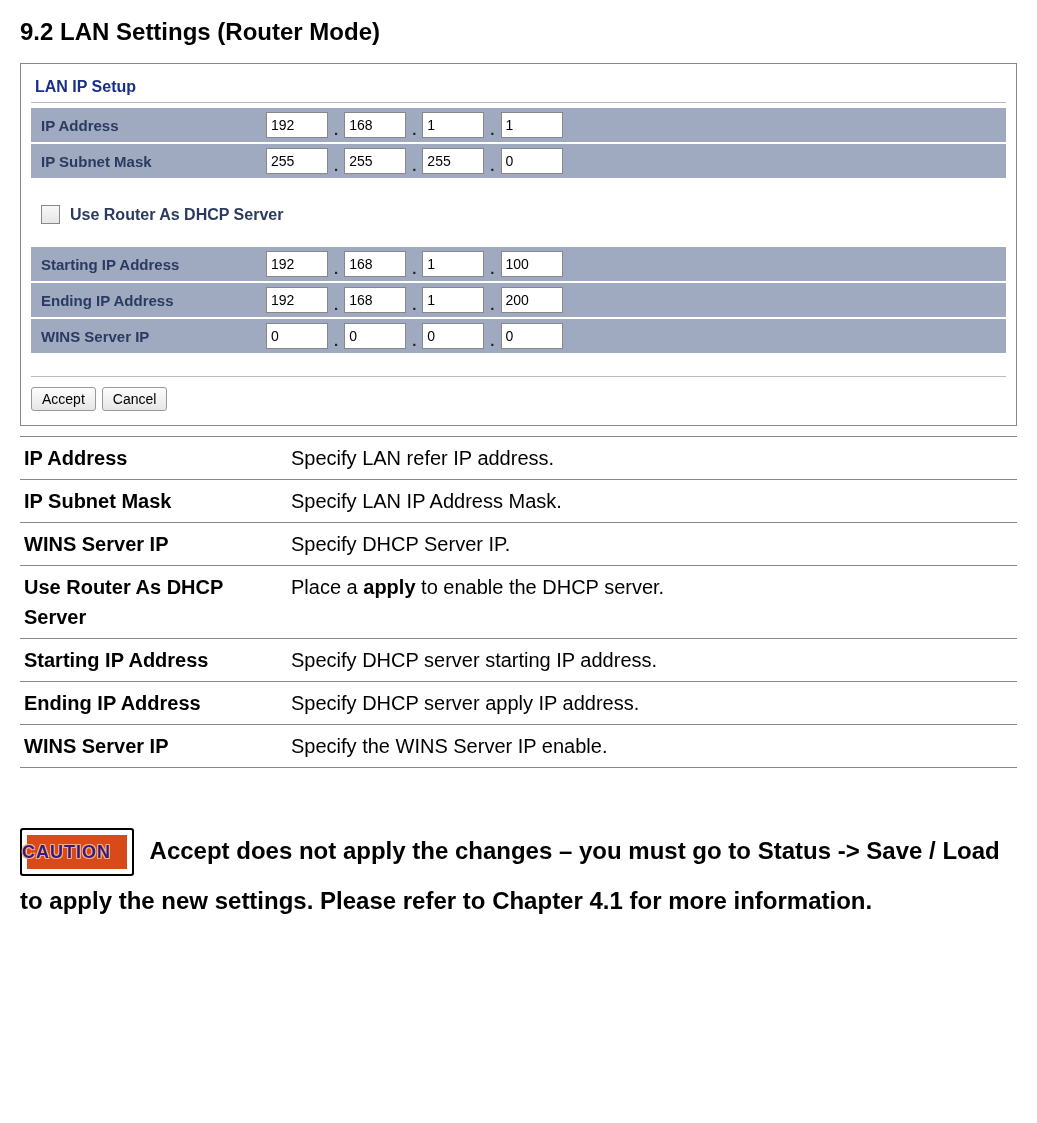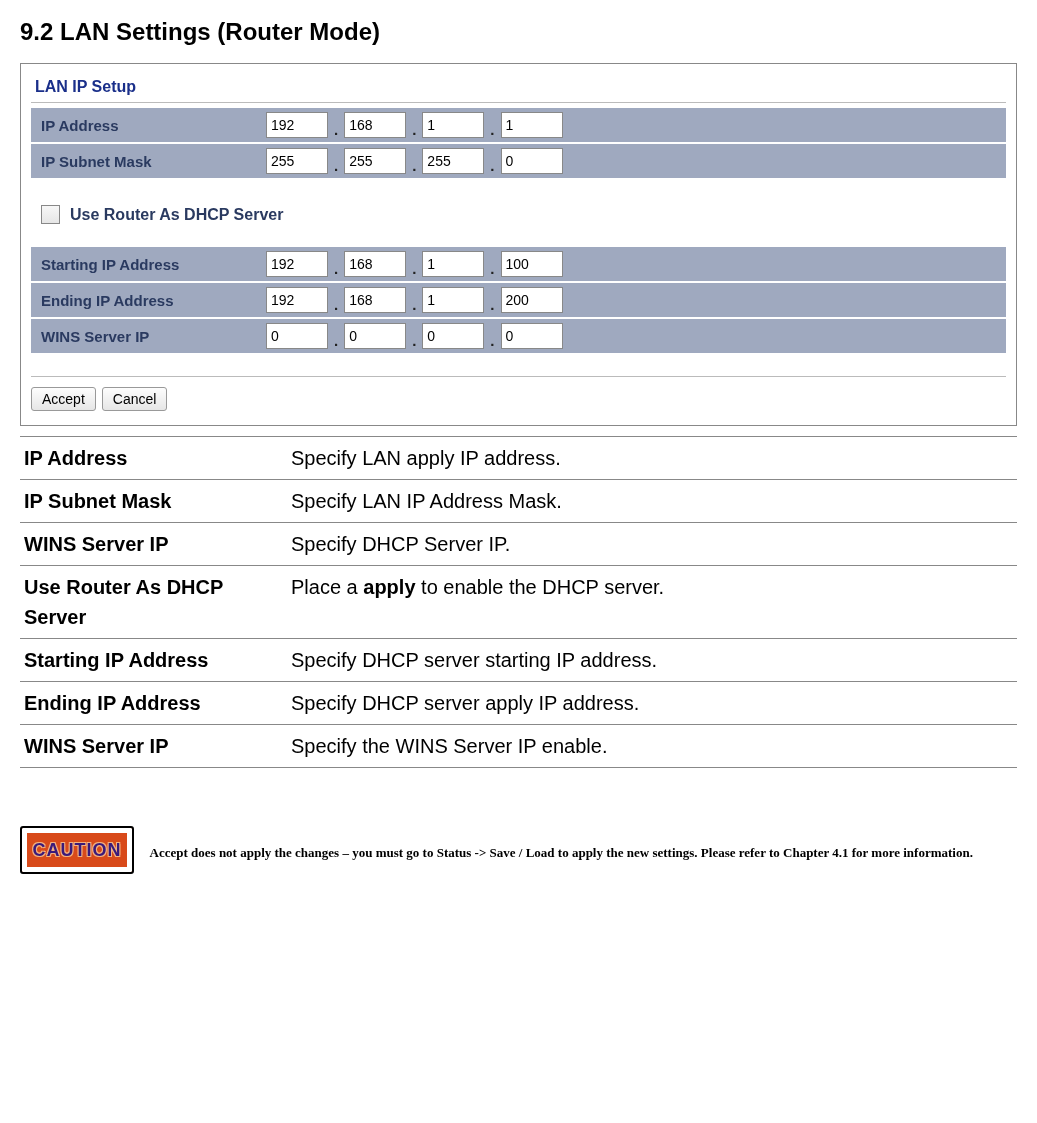"Specify LAN apply IP address." td { text: apply -> refer }
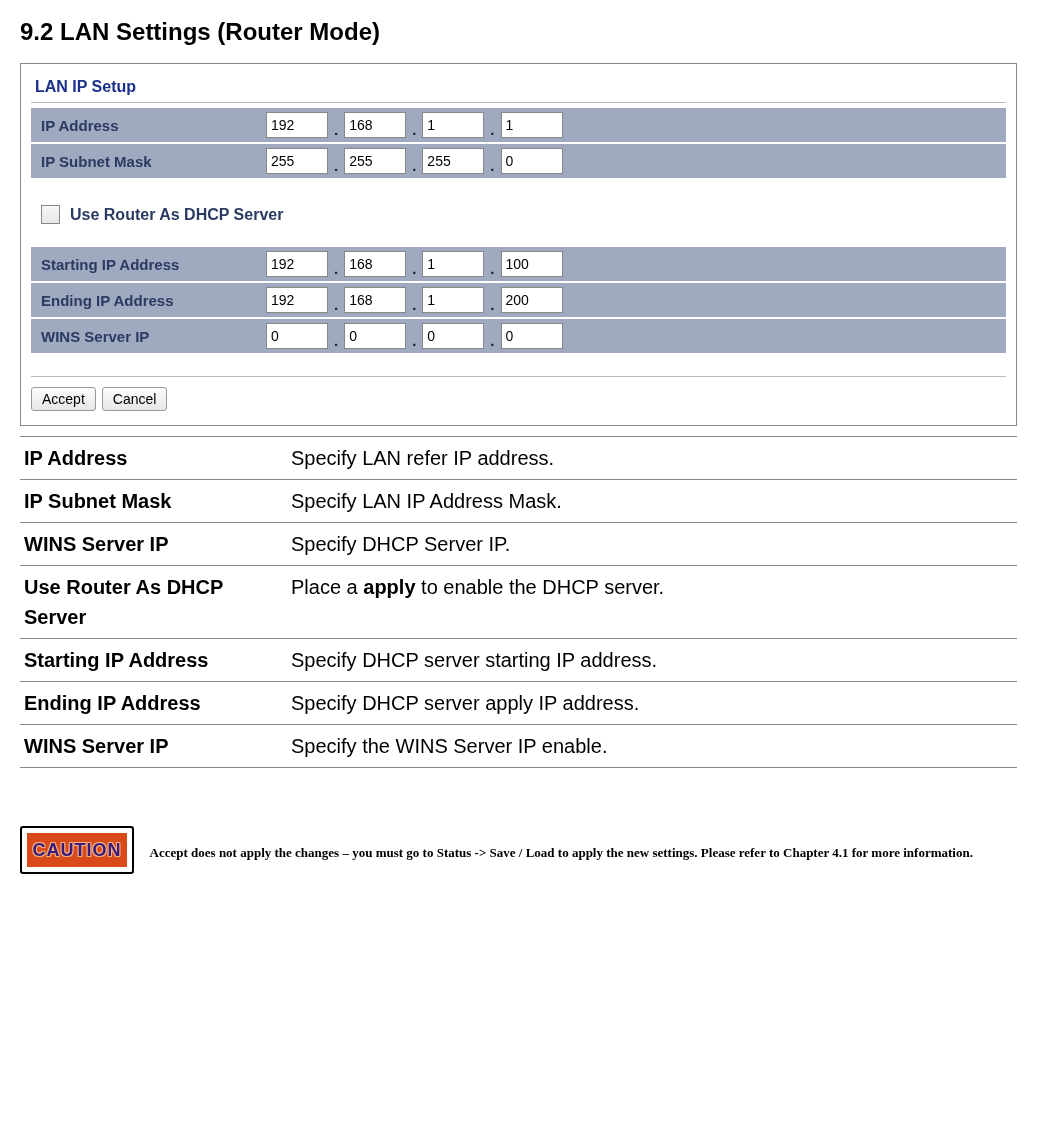"CAUTION" .caution-badge { text-align: center -> left }
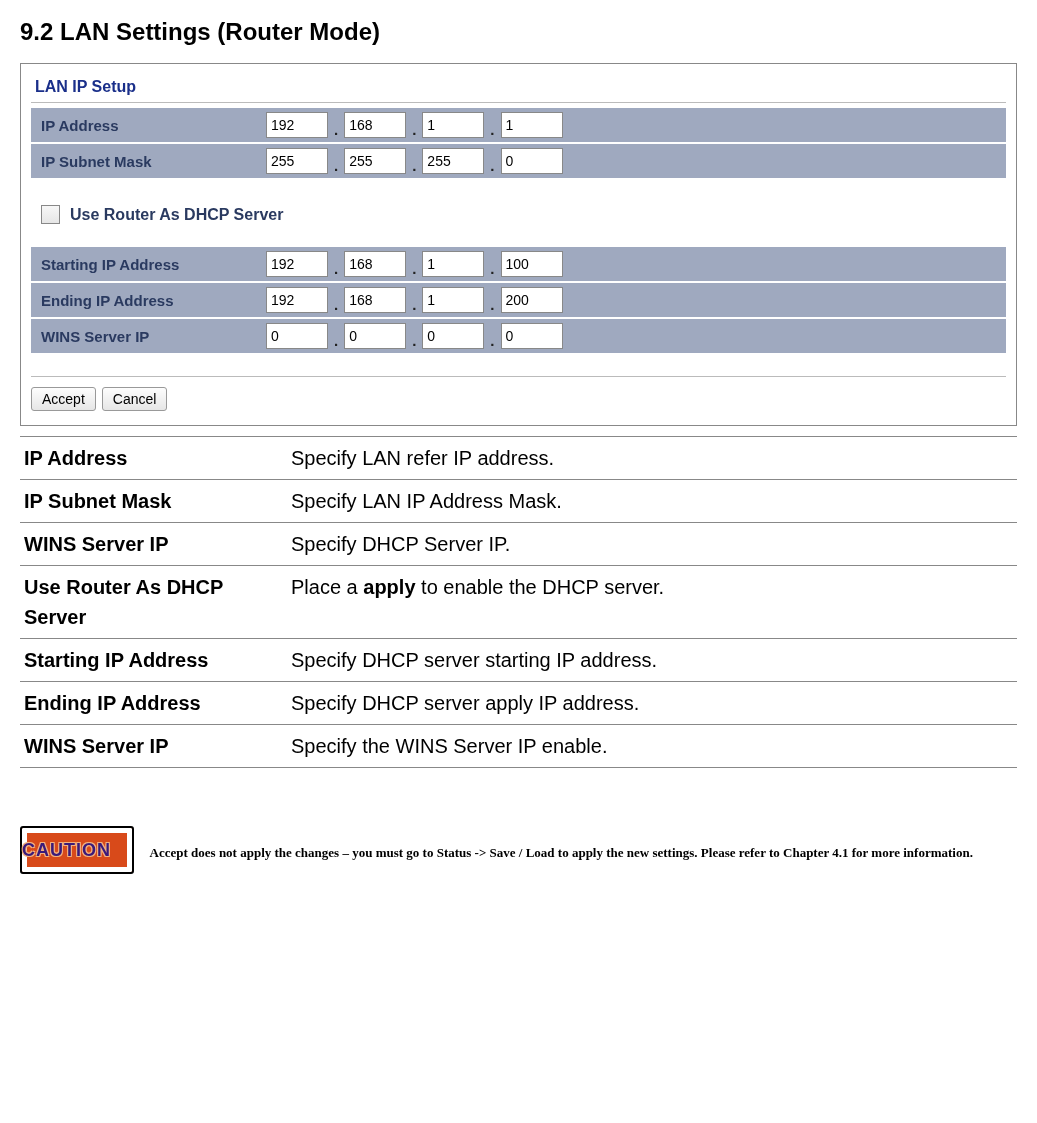"Accept does not apply the" .caution-text { font-family: Liberation Serif, serif -> none; font-size: 13px -> 24px }
